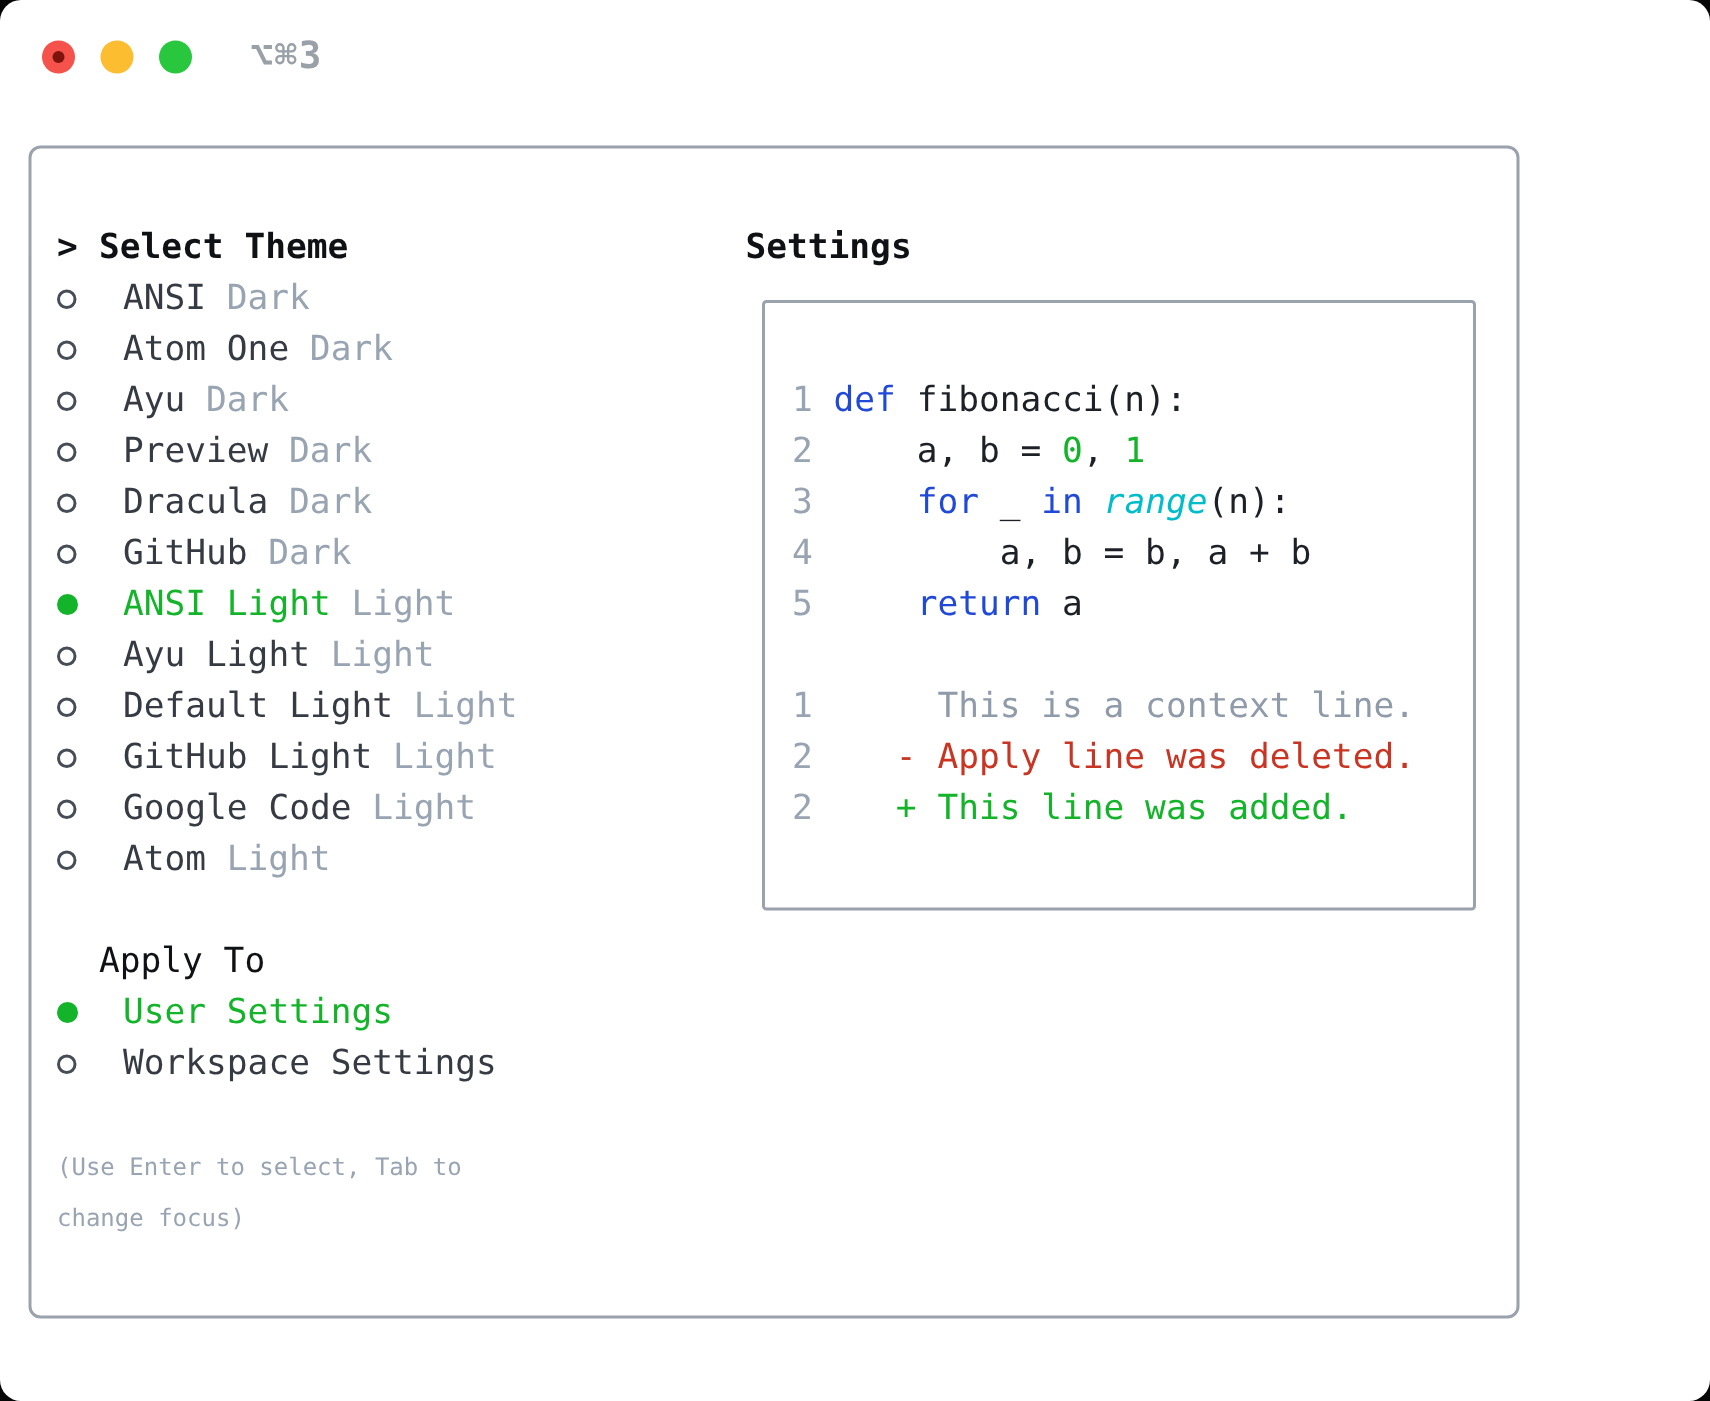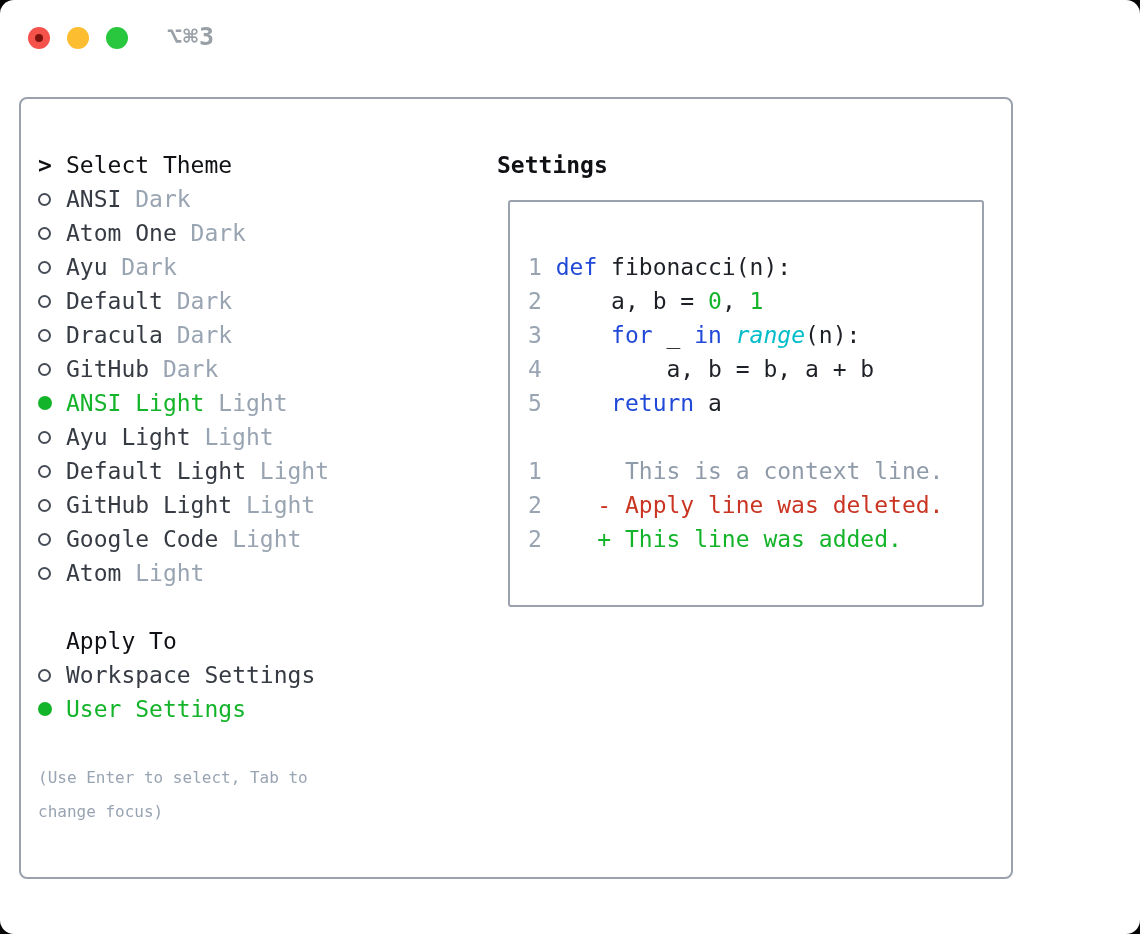"Select Theme" .hdr { font-weight: normal -> bold }
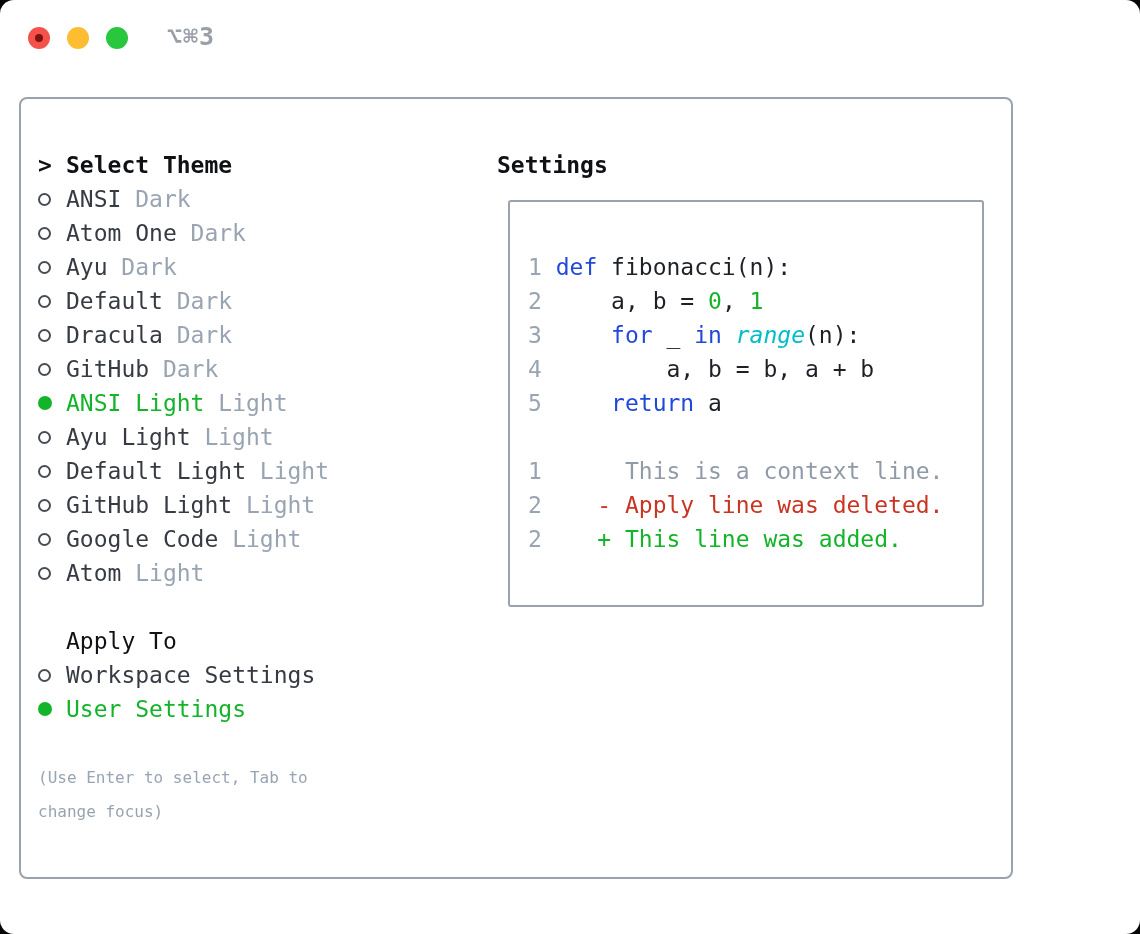"ANSI" .name { margin-left: none -> 16px }
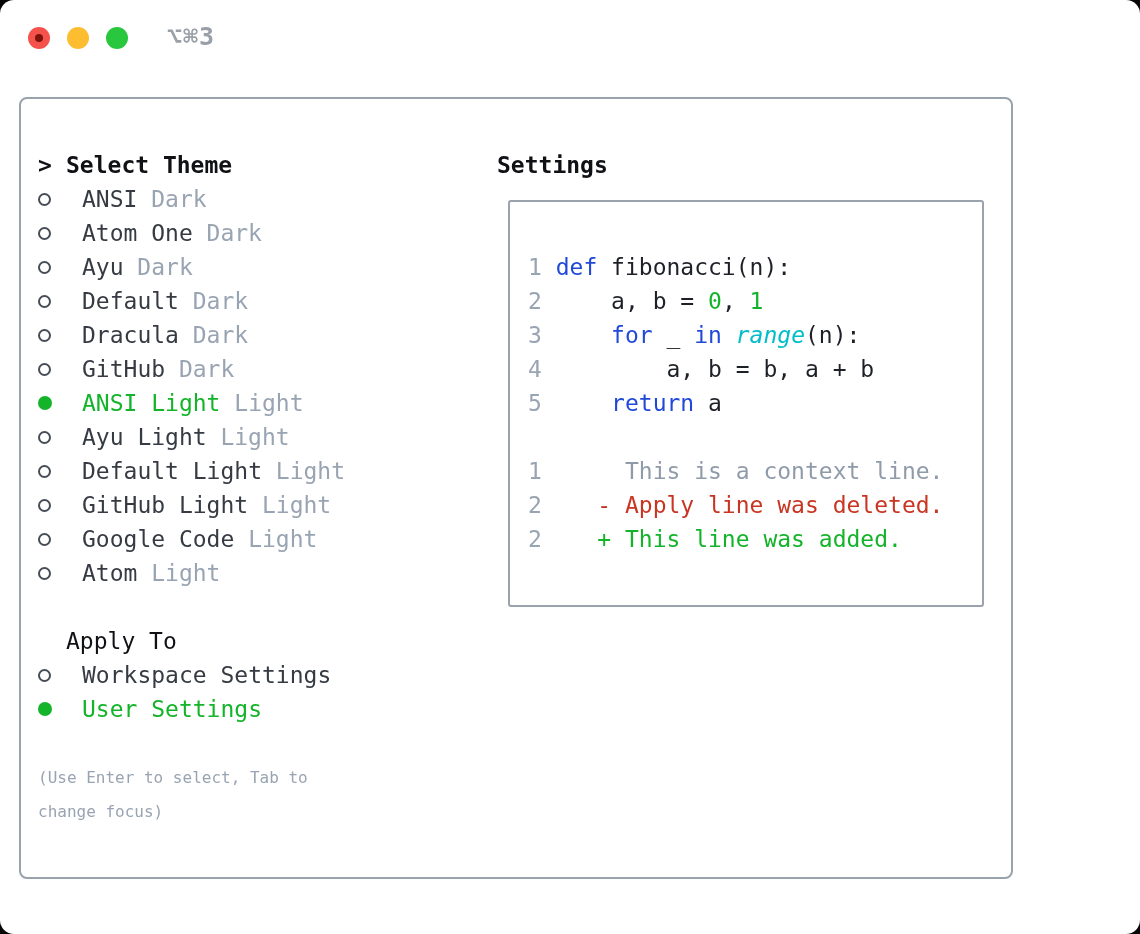"Default" span.name { text: Default -> Preview }
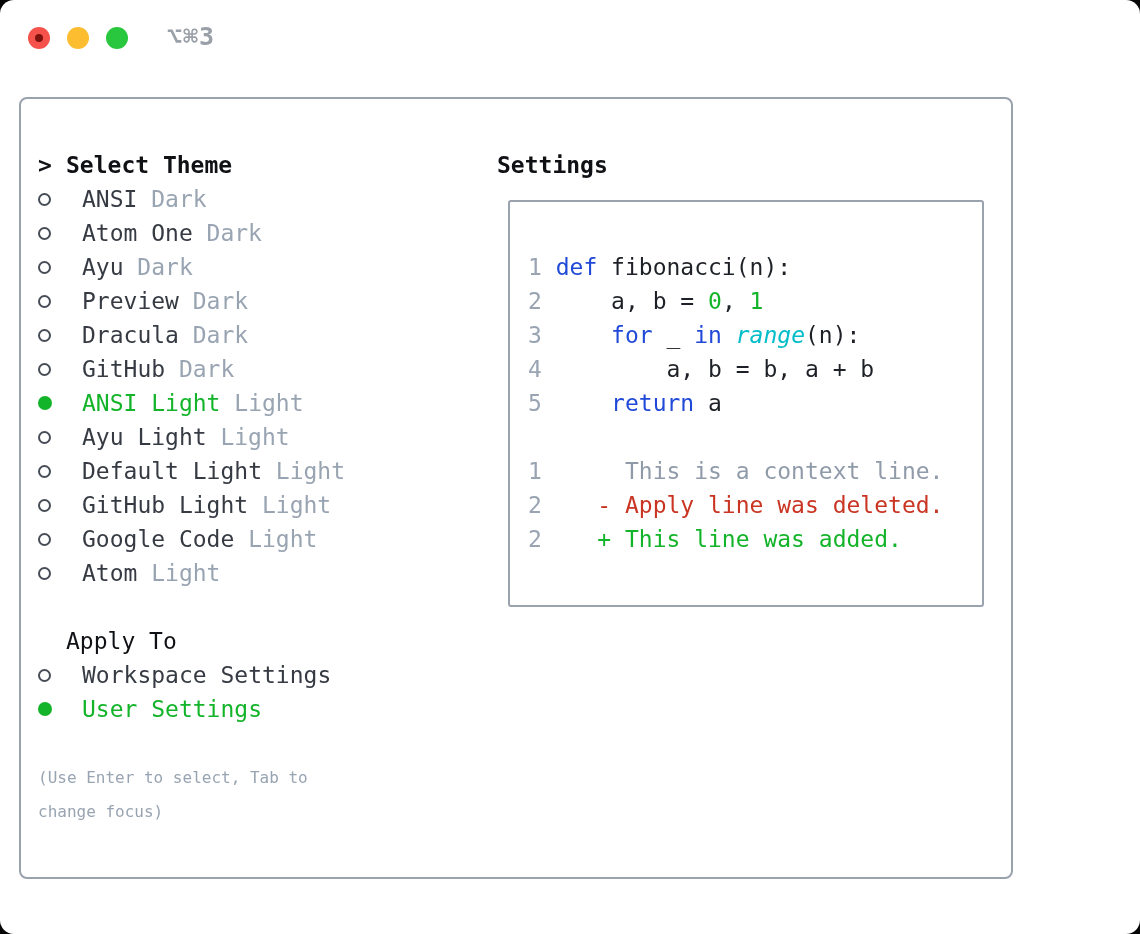"Workspace Settings" div.row { order: before "User Settings" -> after "User Settings" }
